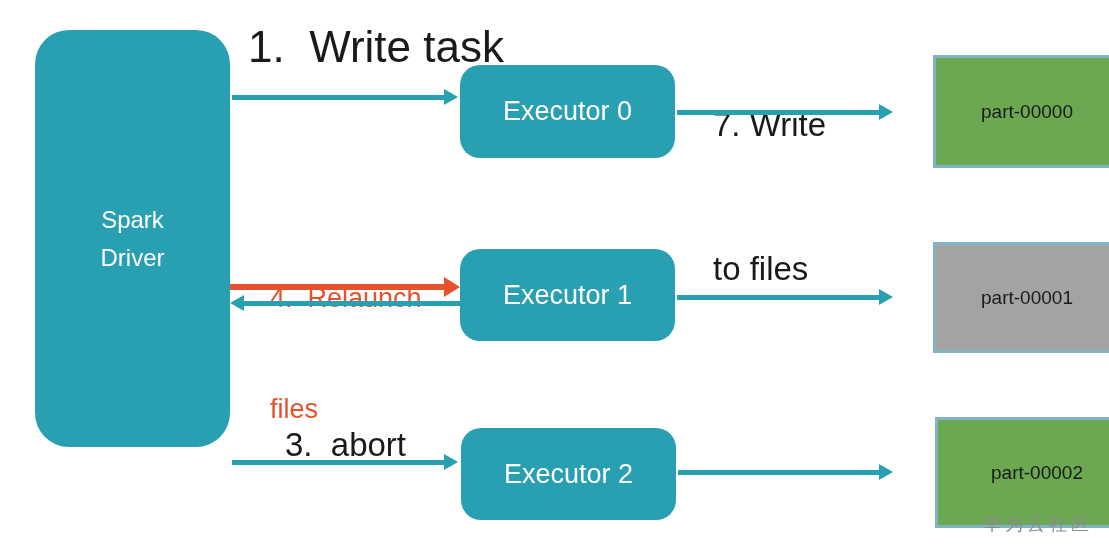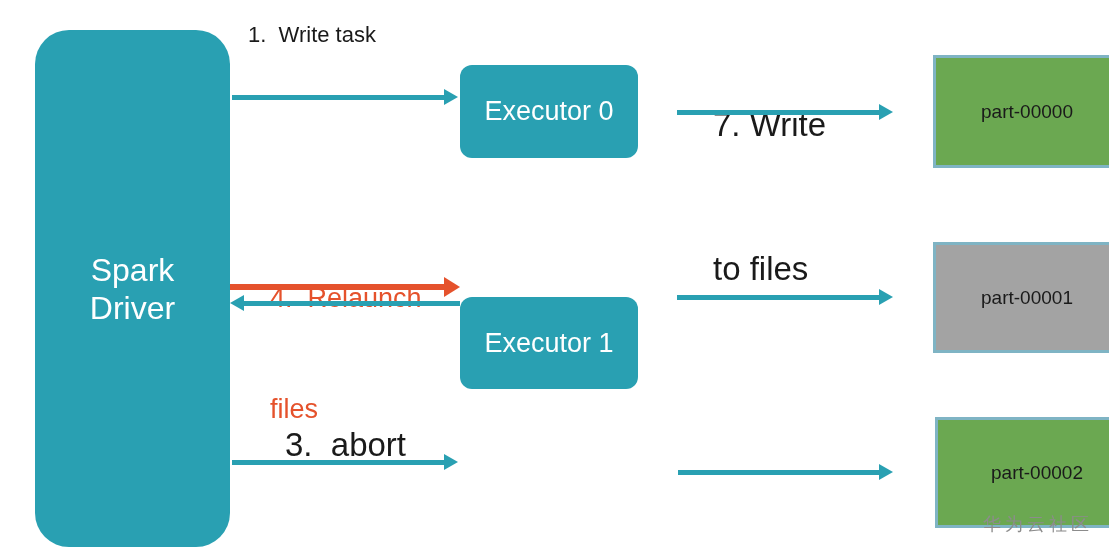"1. Write task" .step1 { font-size: 22px -> 44px }
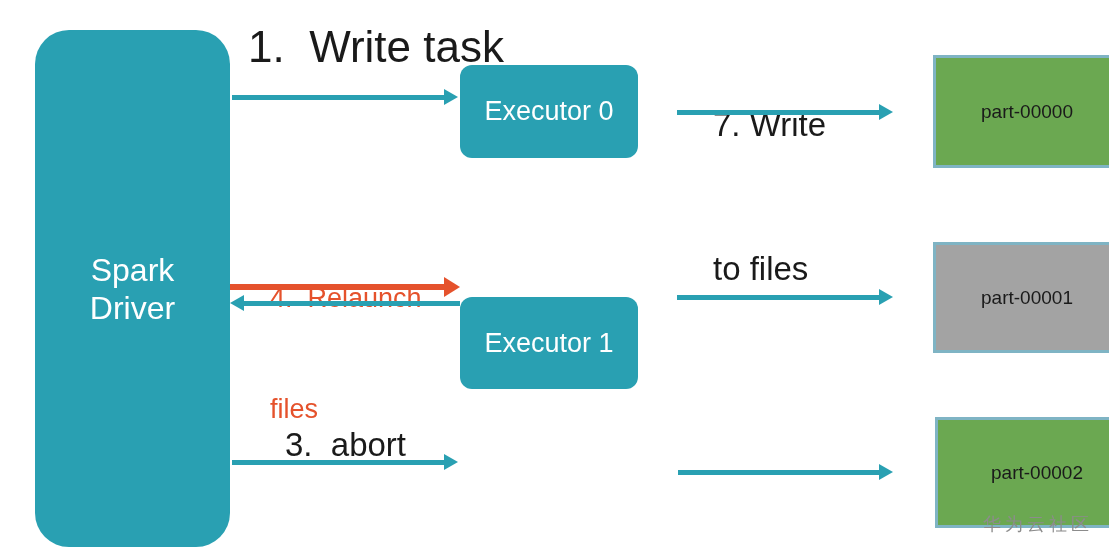"Executor 0" .executor { border-radius: 12px -> 20px; width: 178px -> 215px }
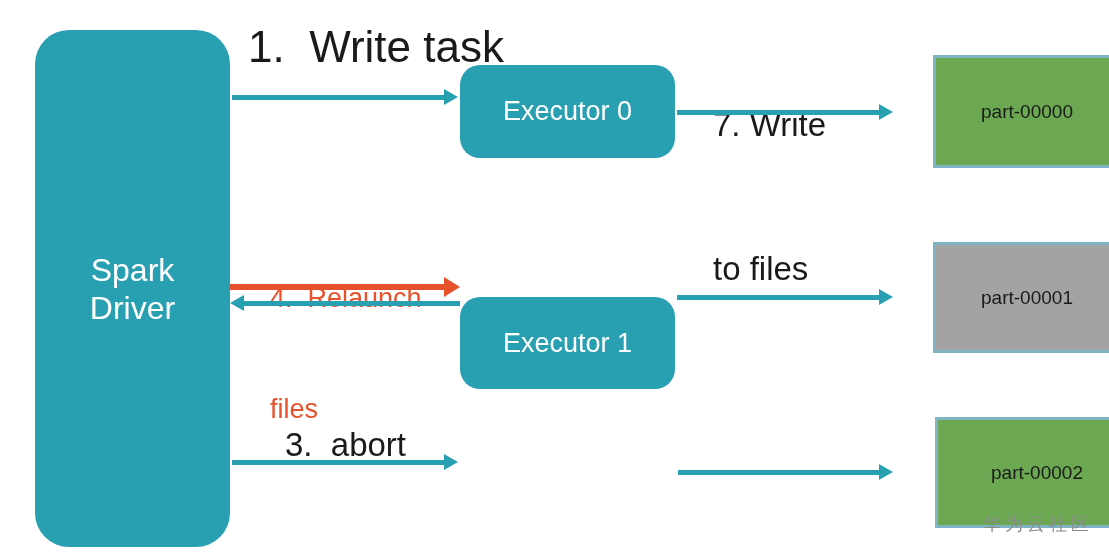"Spark Driver" .driver { font-size: 32px -> 24px; height: 517px -> 417px }
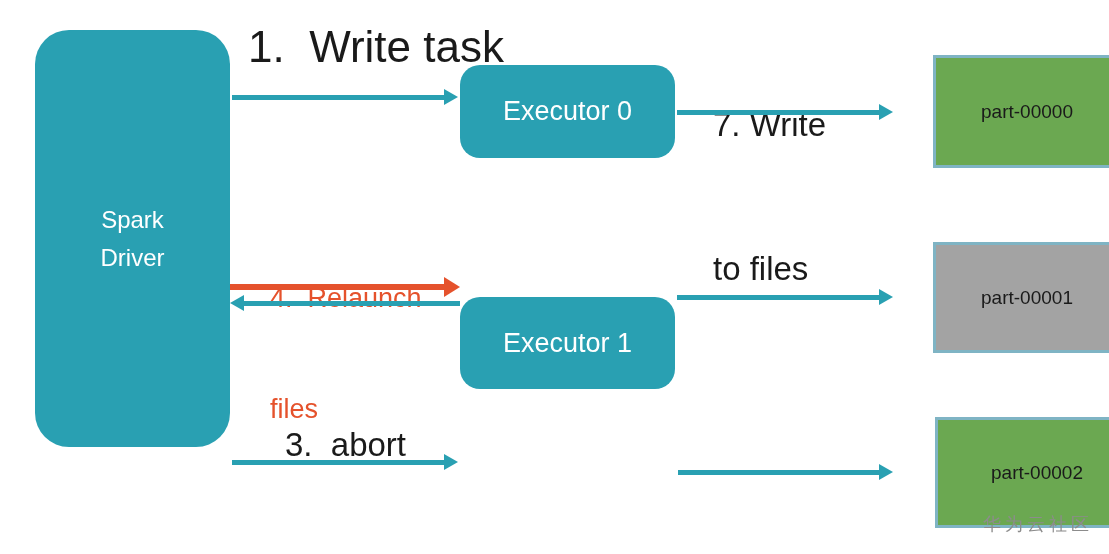"Executor 1" .exec1 { margin-top: 48px -> none }
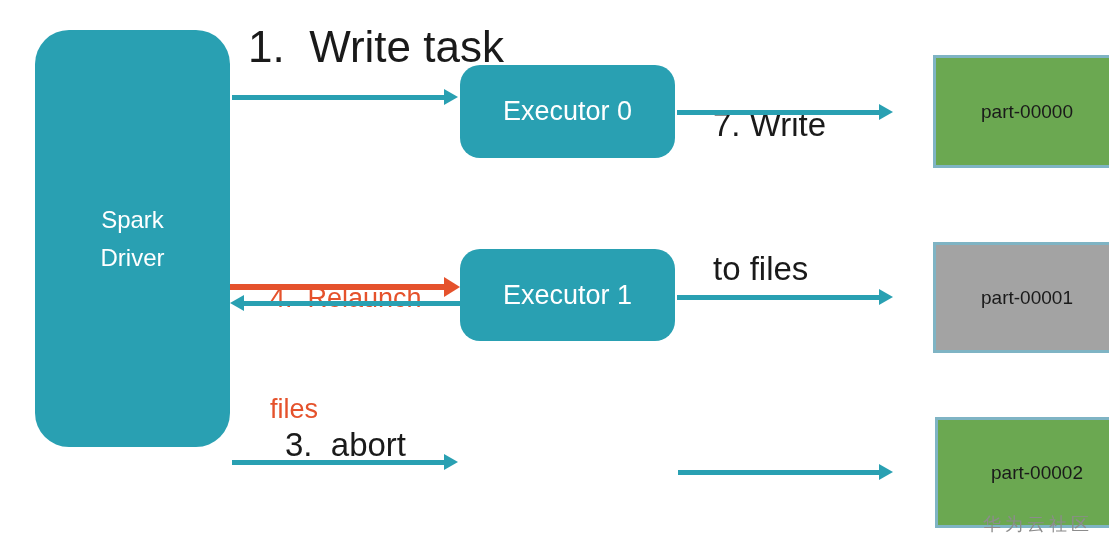"Executor 2" div.node { html: none -> <div> <span>Executor 2</span> </div> }
